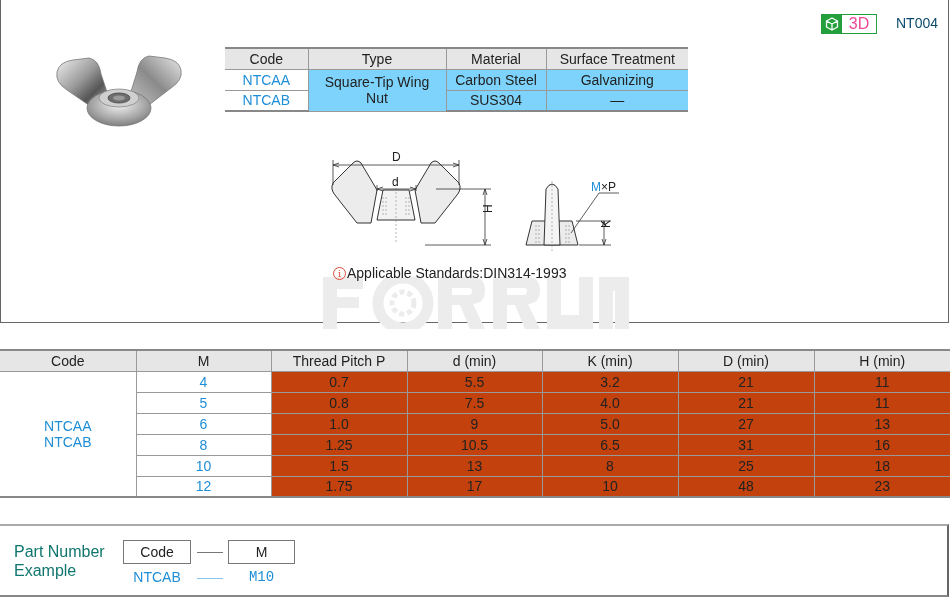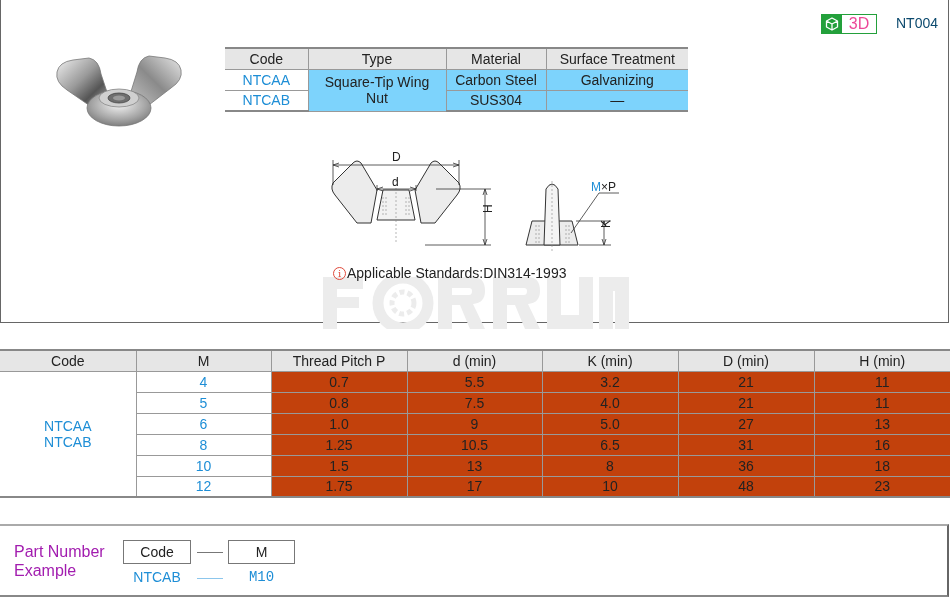"36" td.tint { text: 36 -> 25 }
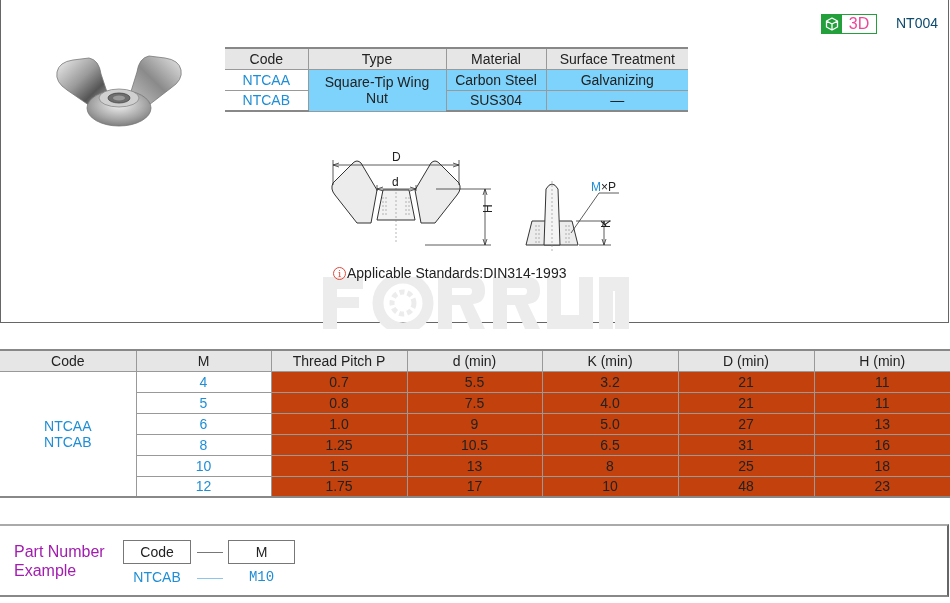"Part Number" .ex-title { color: #a21caf -> #0f766e }
